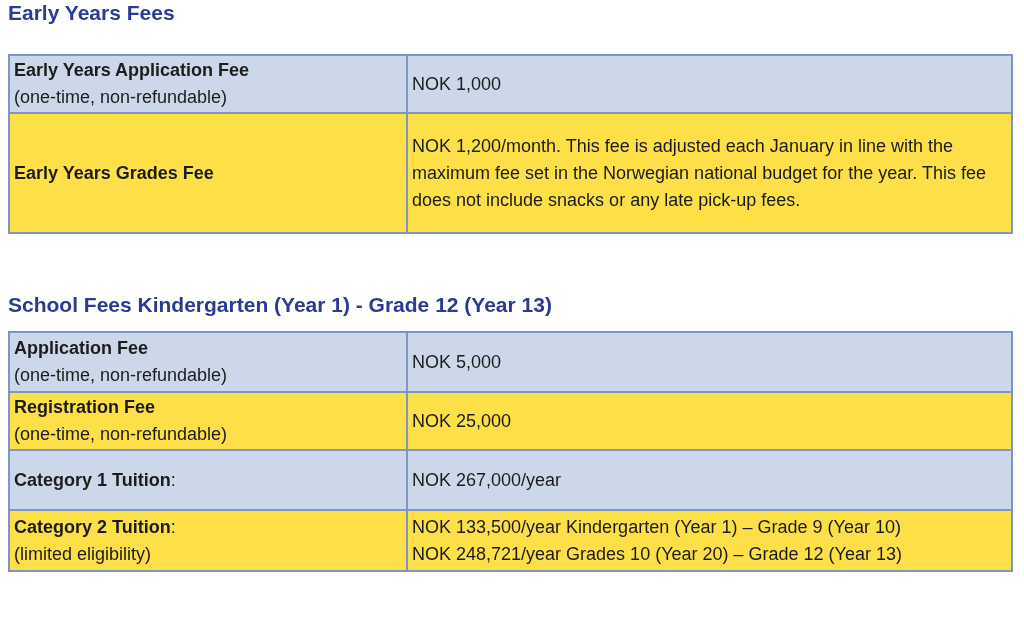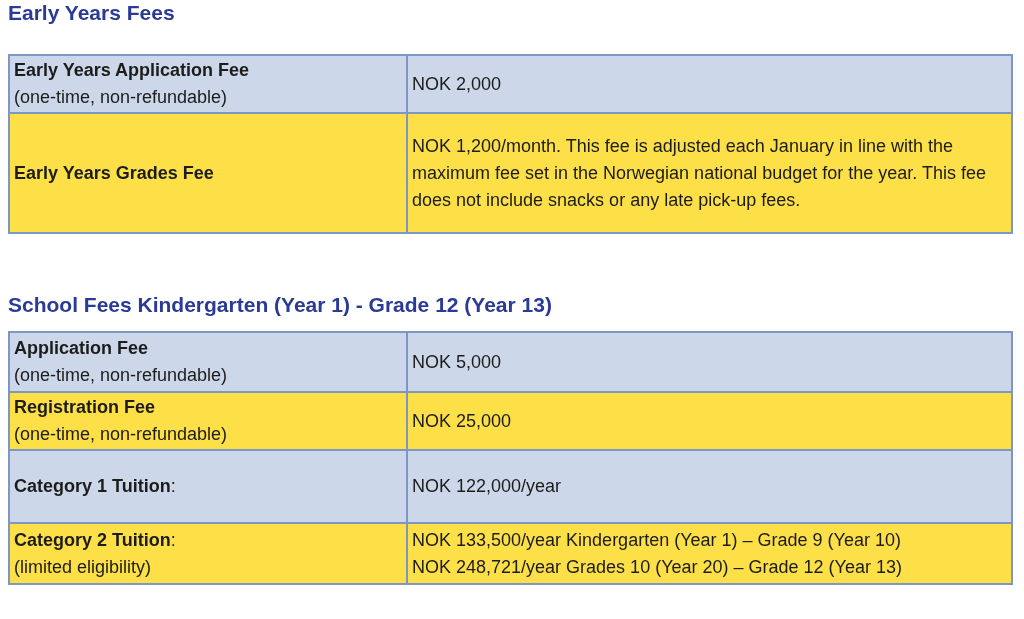"NOK 2,000" div { text: 2,000 -> 1,000 }
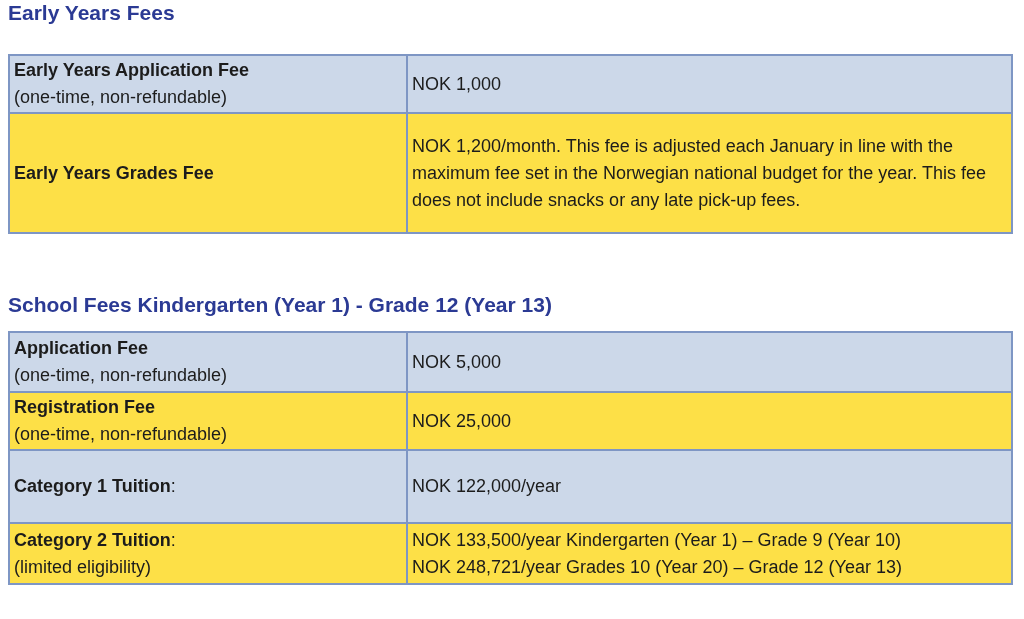"Category 1 Tuition:" tr.row-light { height: 73px -> 60px }
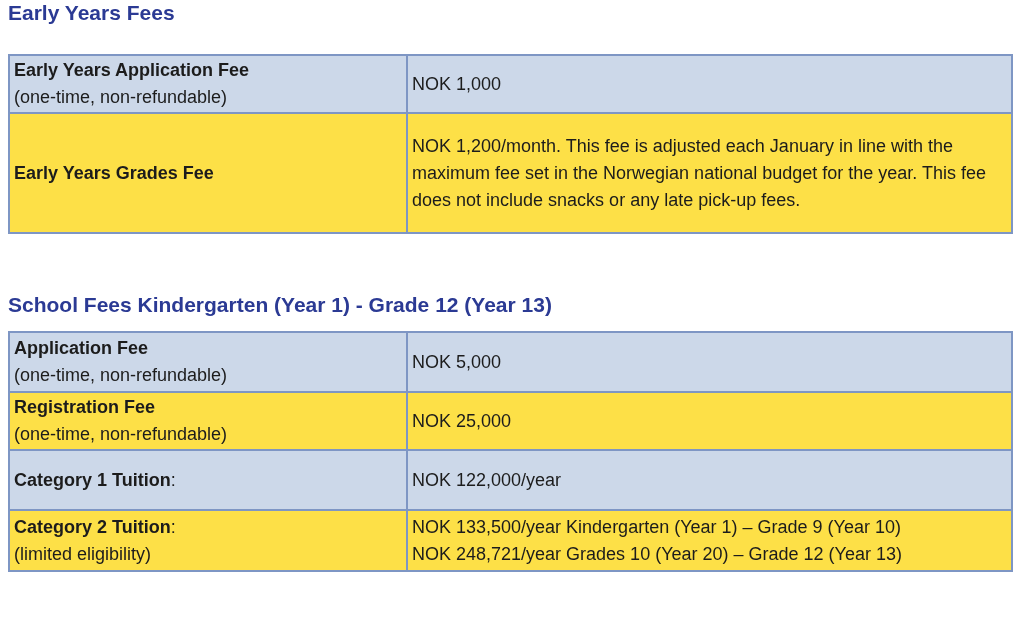"NOK 122,000/year" div { text: 122,000/year -> 267,000/year }
